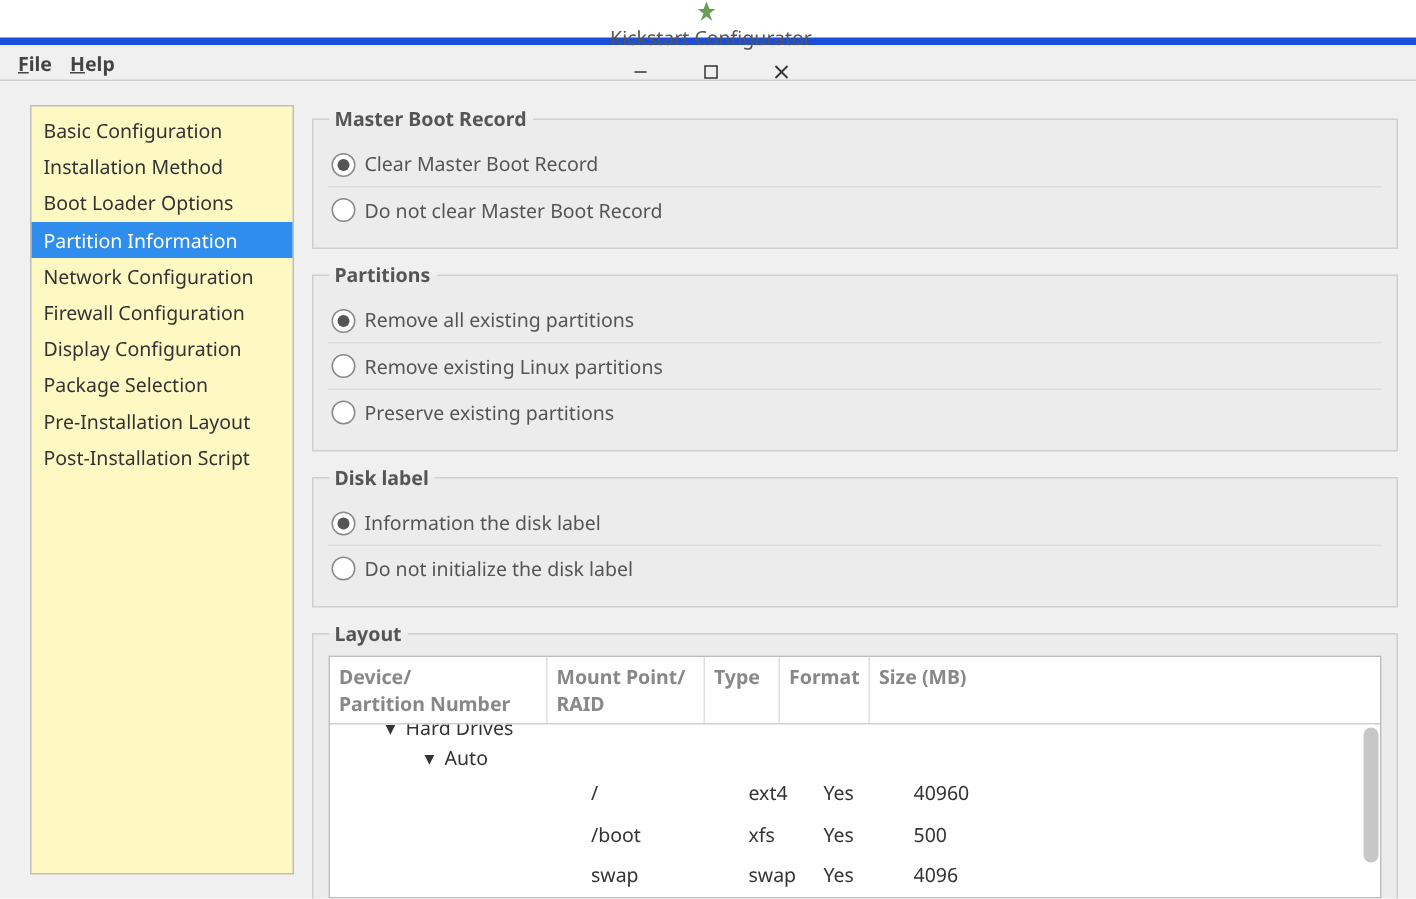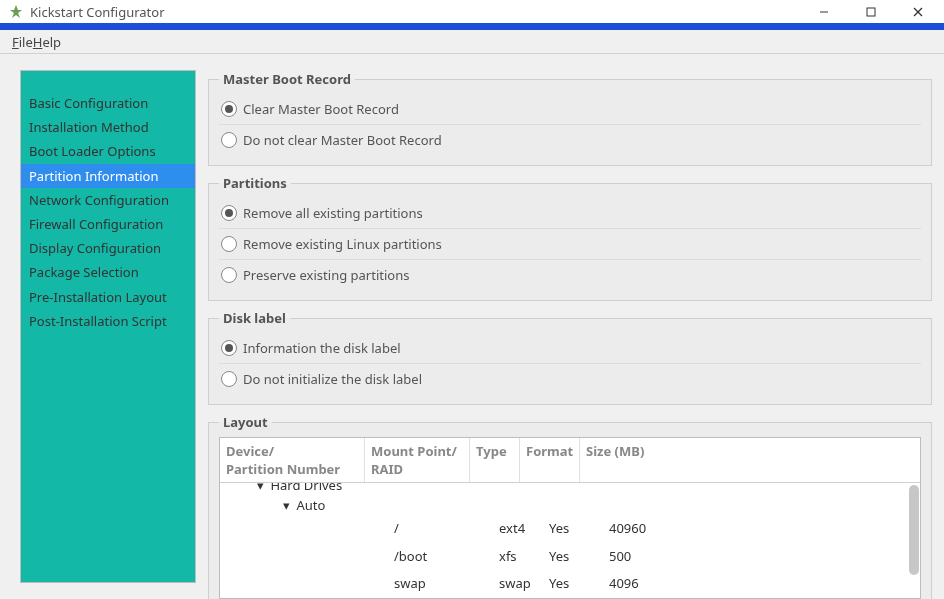"Kickstart Configurator" .titlebar { border-bottom: 7px solid #1d4ed8 -> 5px solid #1d4ed8; flex-direction: none -> column }
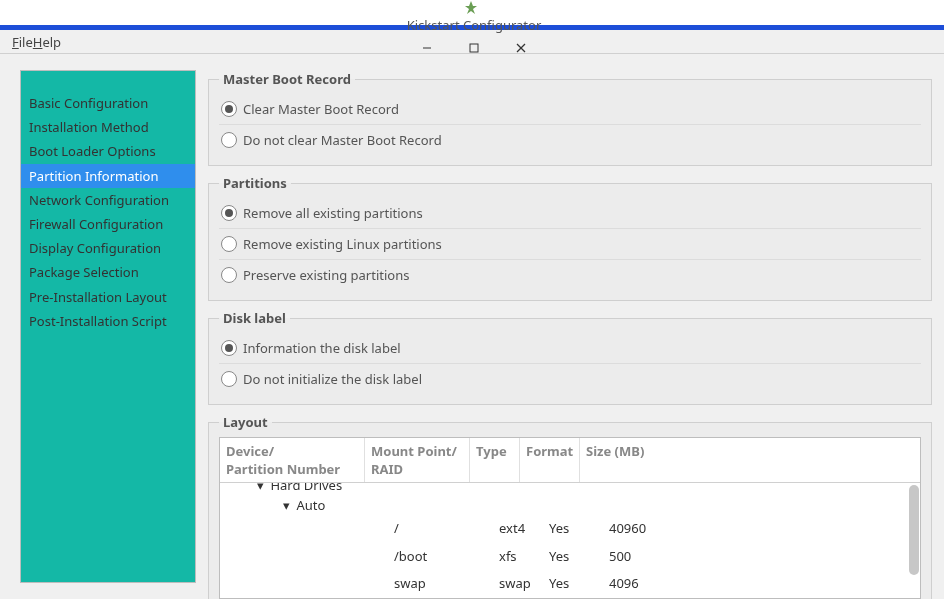"File" .menubar { font-weight: none -> bold; gap: none -> 12px }
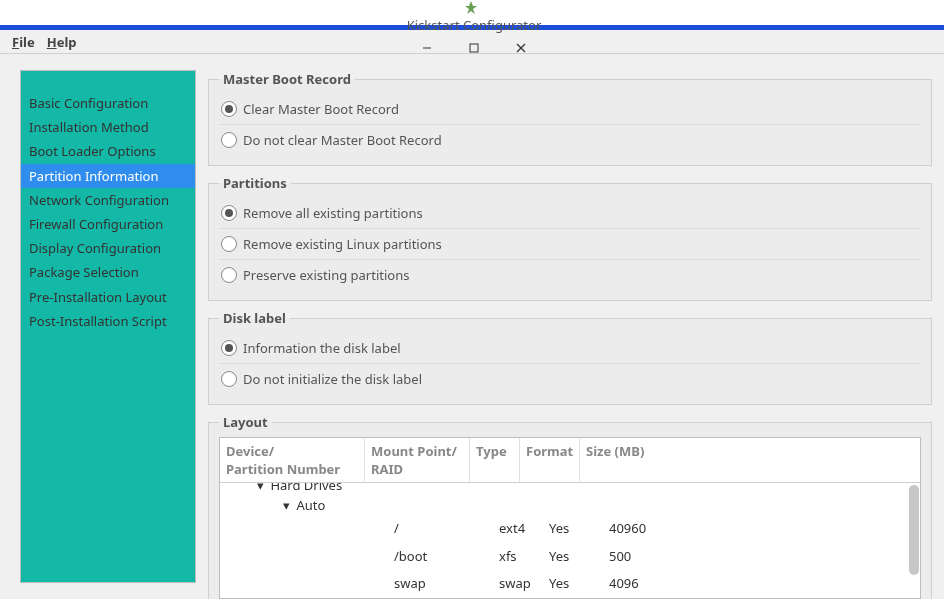"Basic Configuration" .sidebar { background: #14b8a6 -> #fef9c3; padding-top: 20px -> 4px }
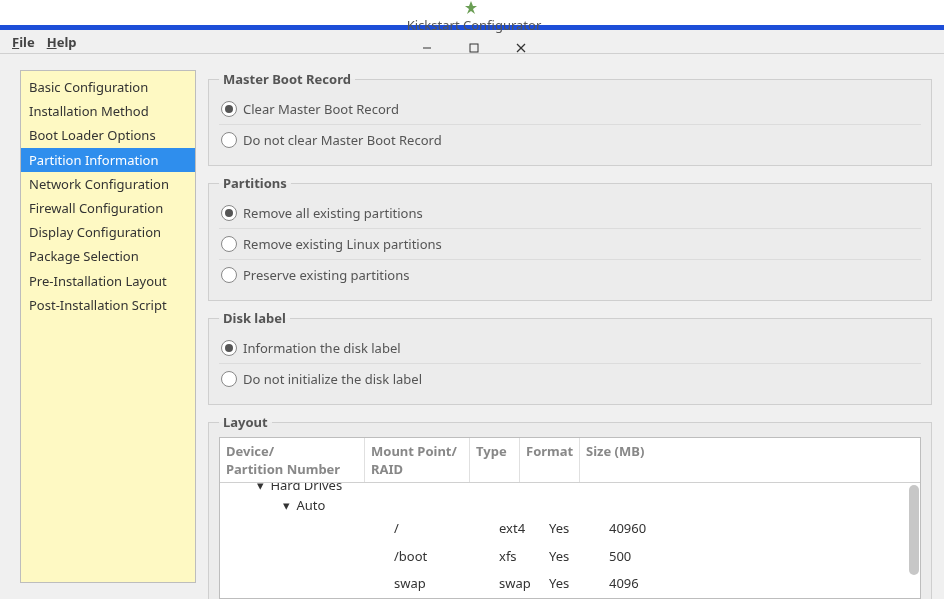"Clear Master Boot Record" fieldset .radio-row:first-of-type { align-items: none -> flex-end }
